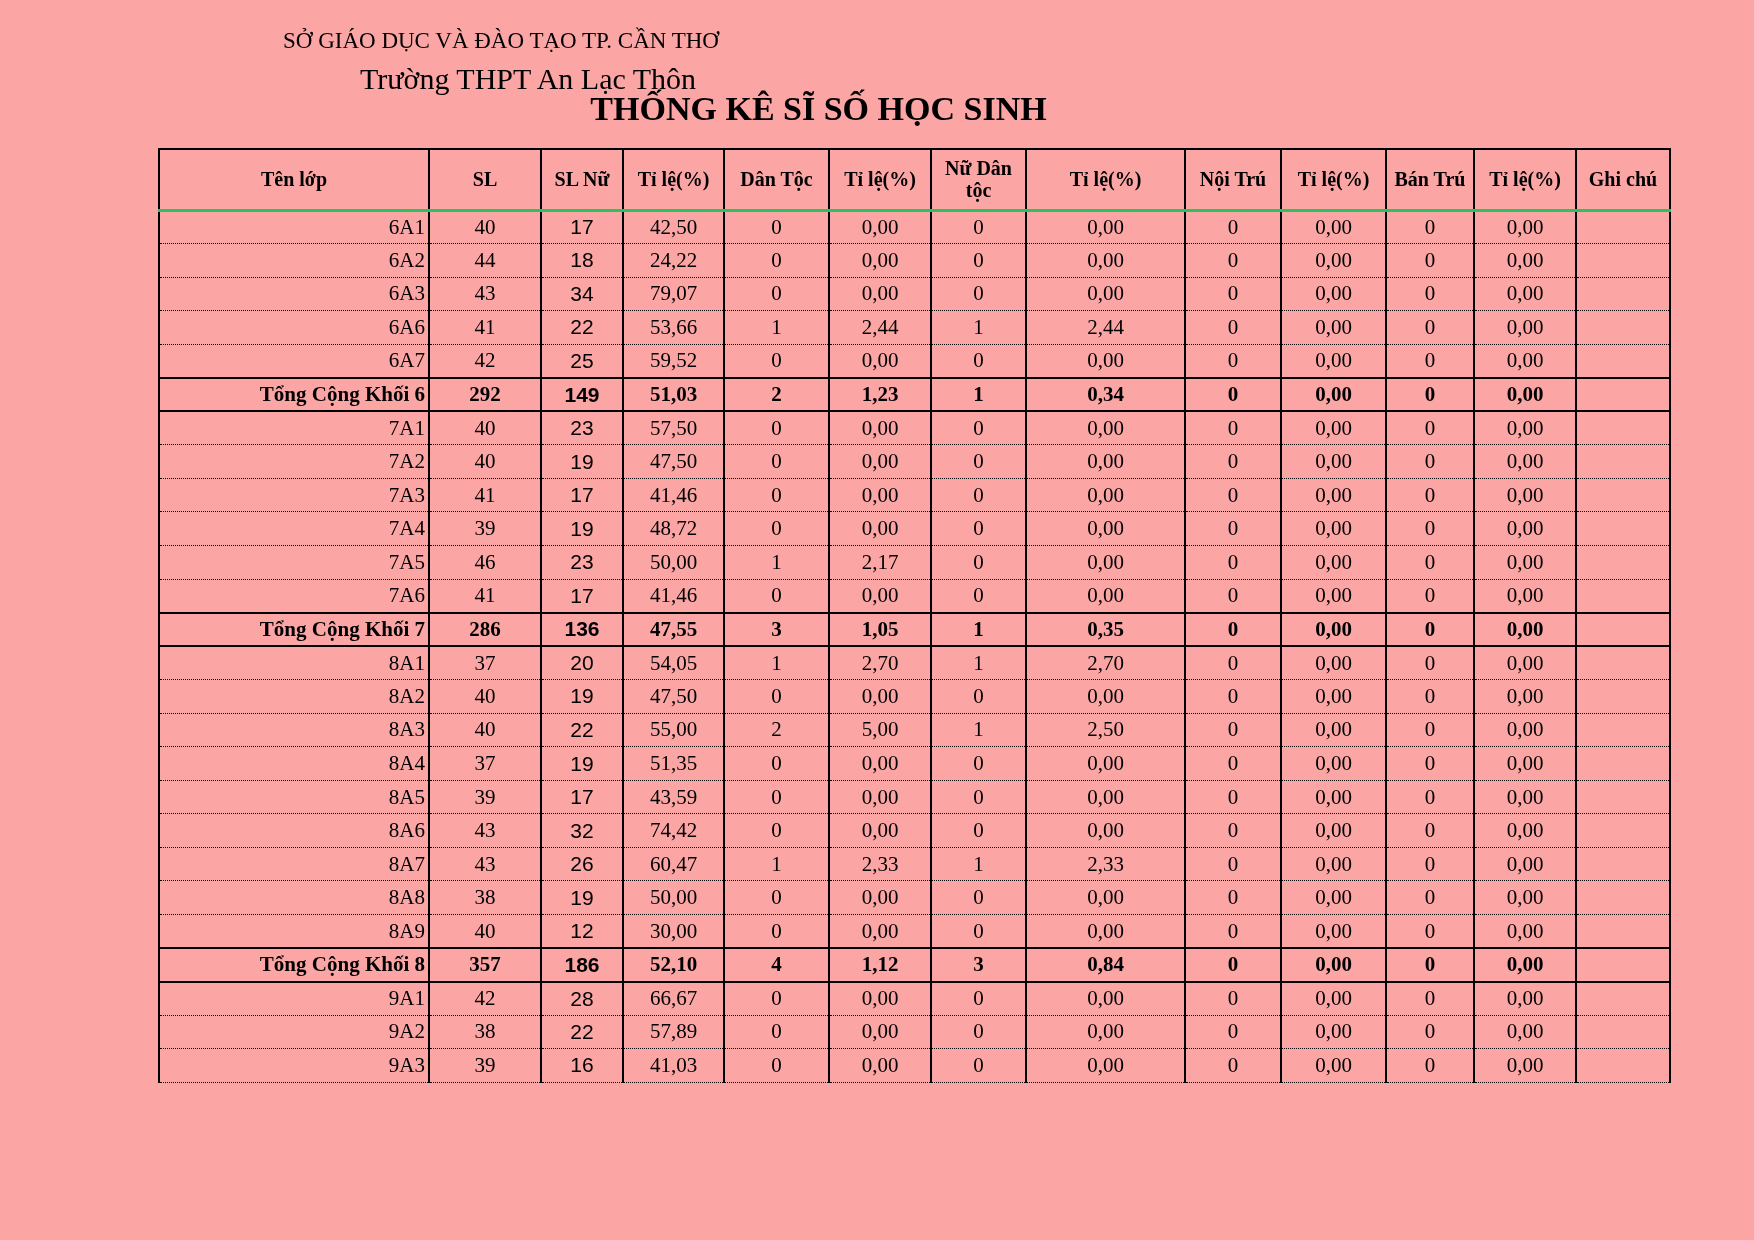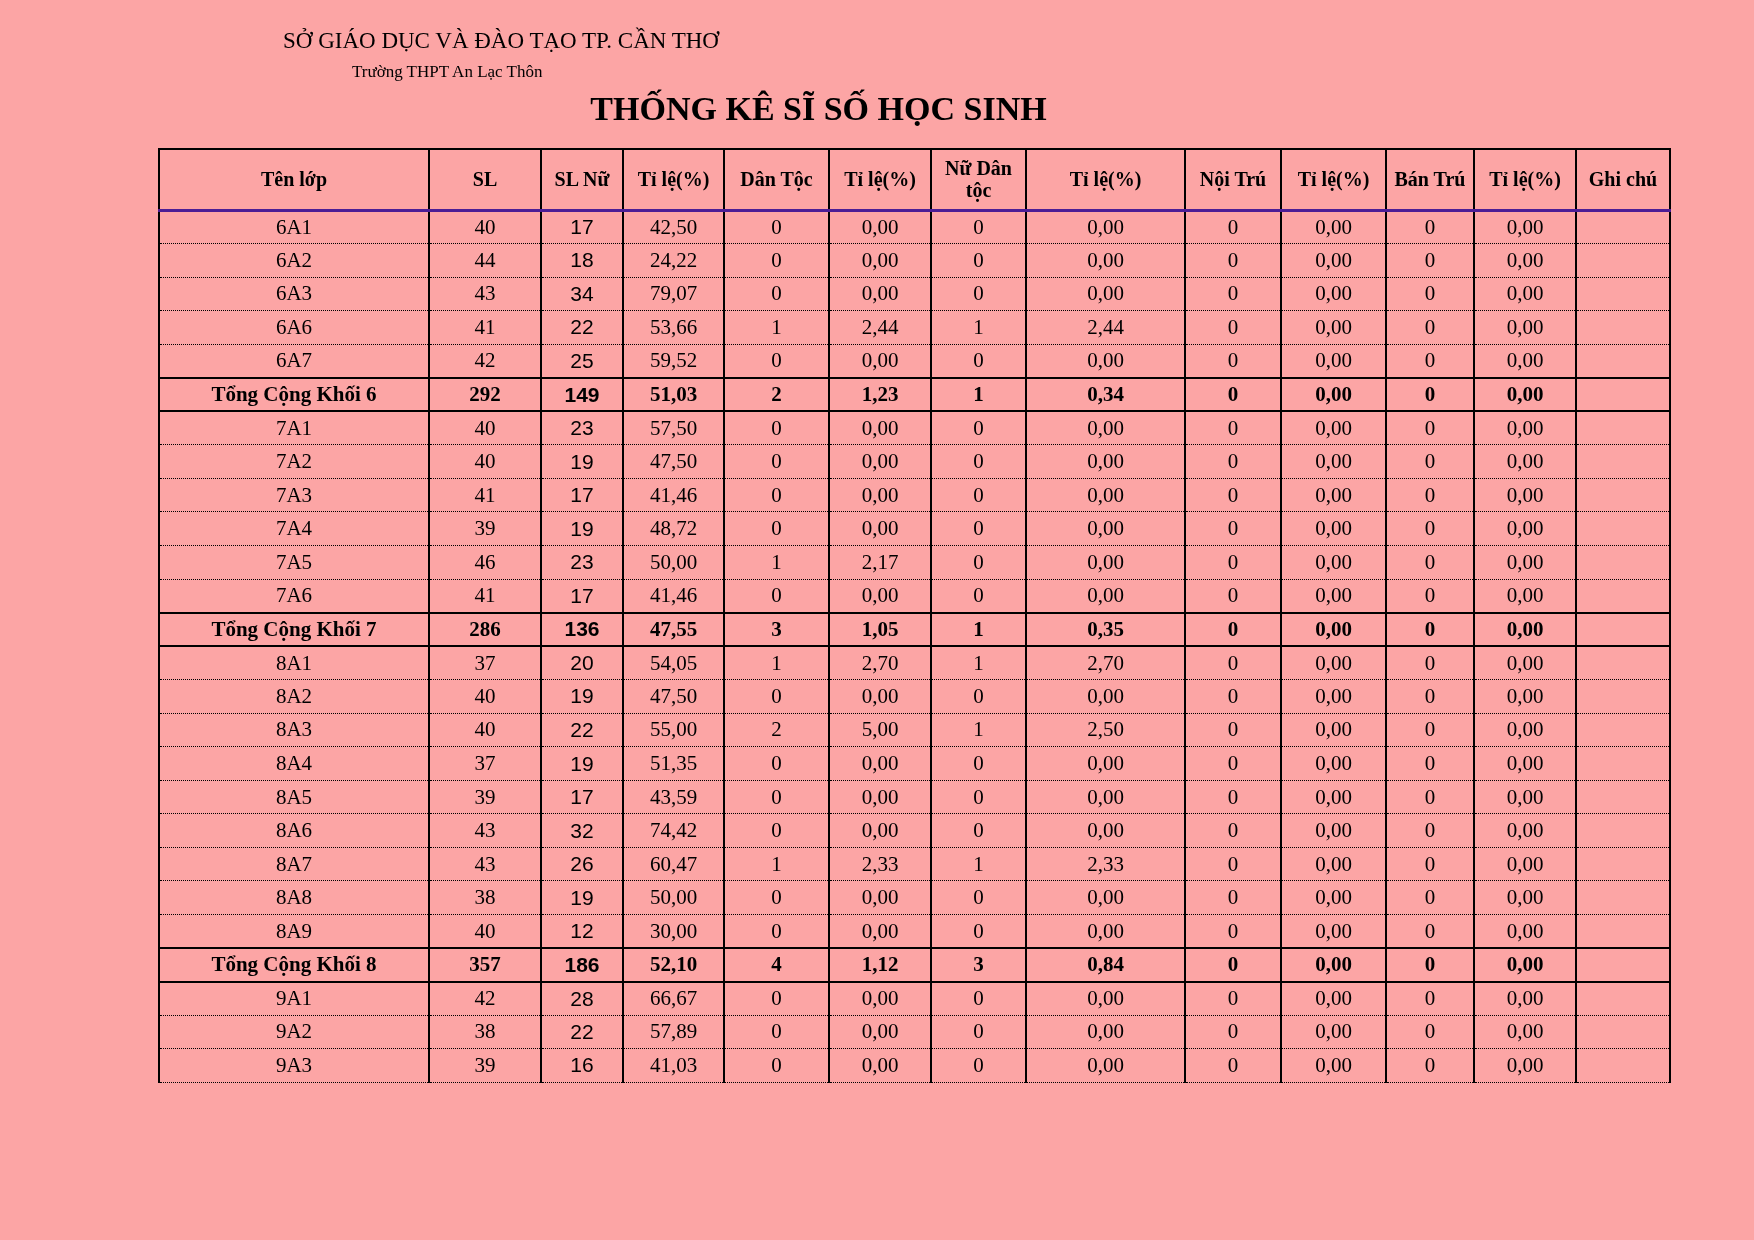"Trường THPT An Lạc Thôn" .school-line { font-size: 17px -> 30px; left: 352px -> 360px }
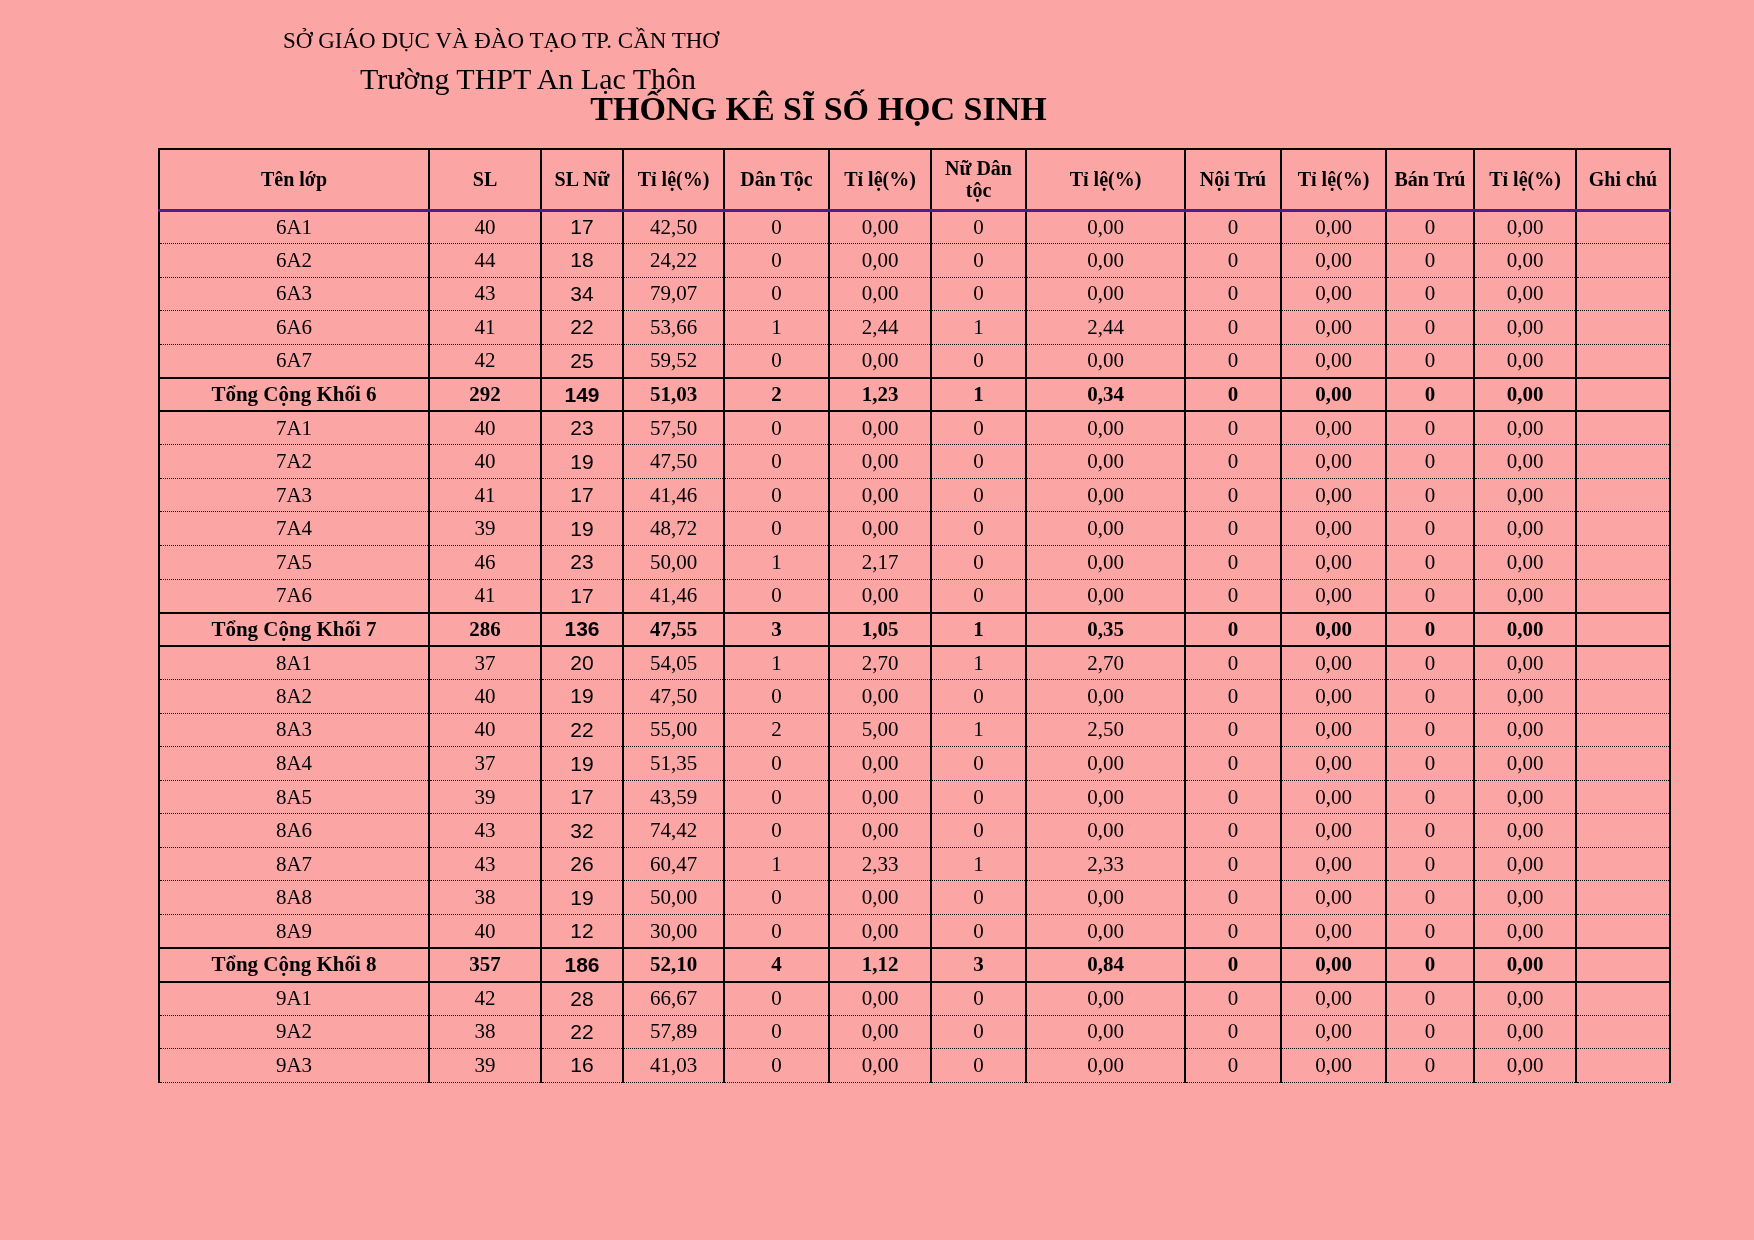"Tên lớp" thead th { border-bottom: 3px solid #4c1d95 -> 3px solid #22c55e }
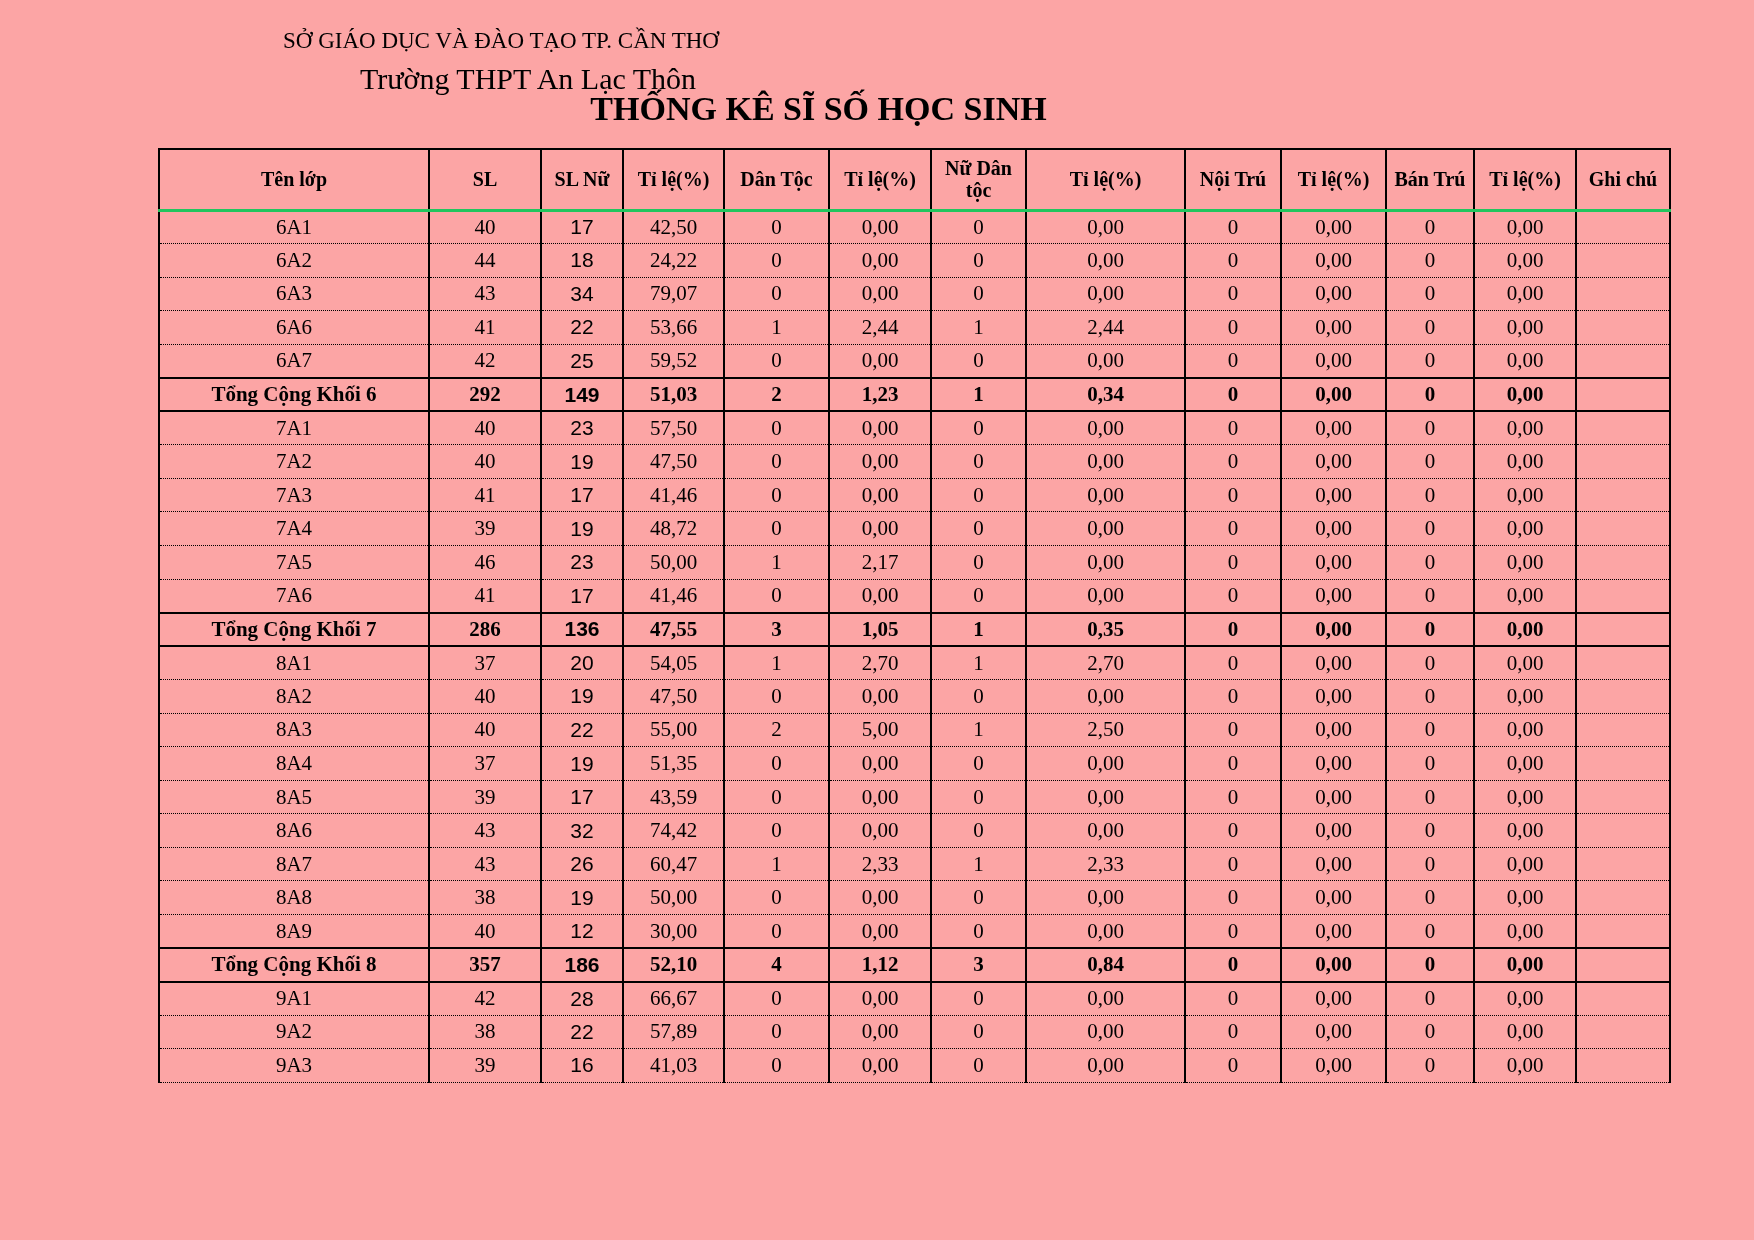"6A1" tbody td:first-child { text-align: center -> right }
